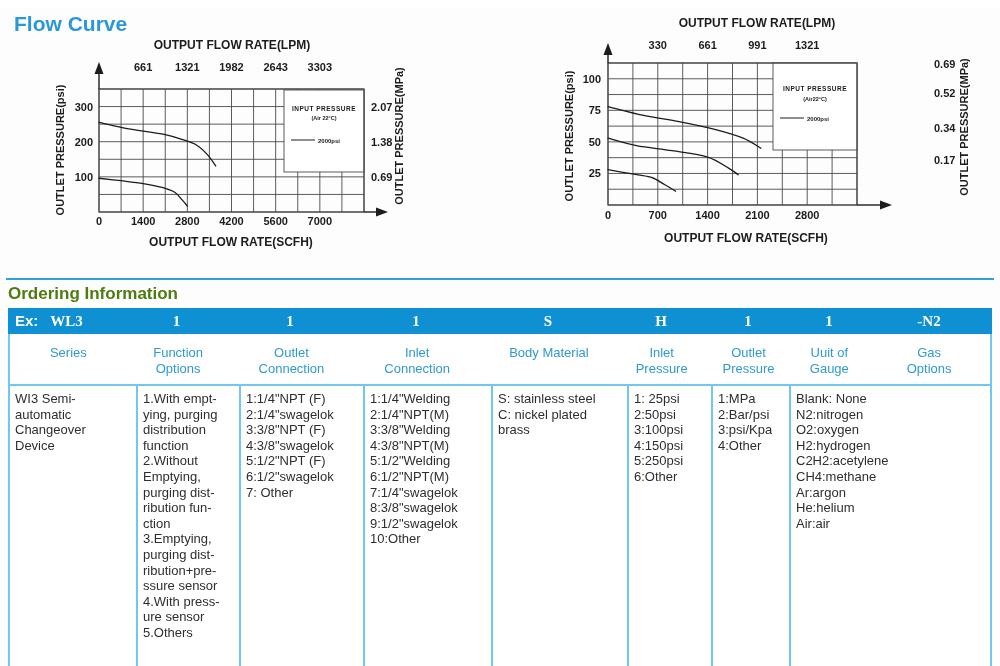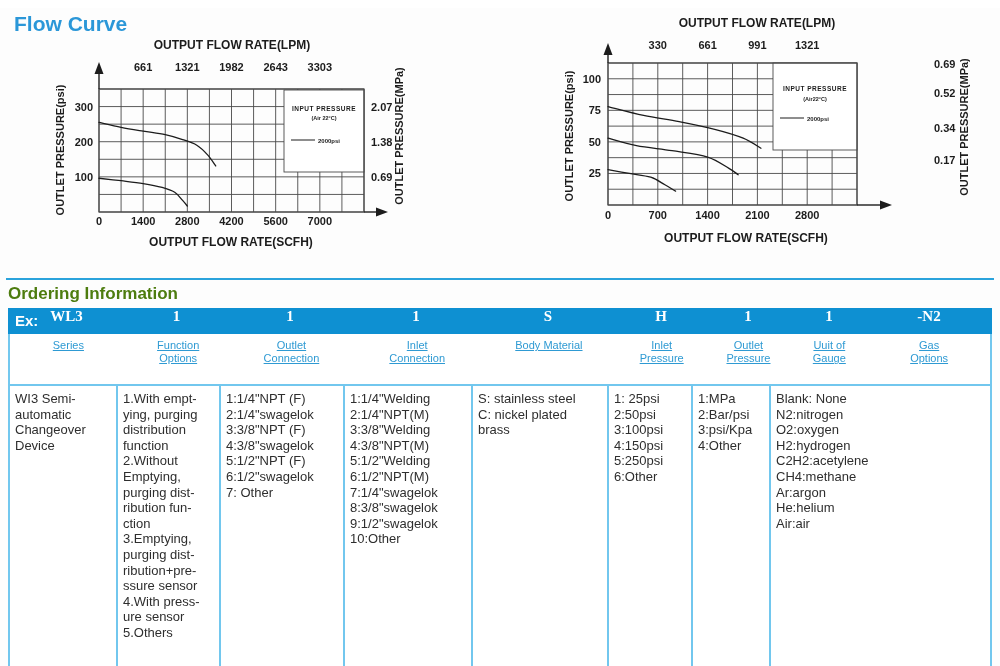"Ex:" .code-row { align-items: flex-start -> center }
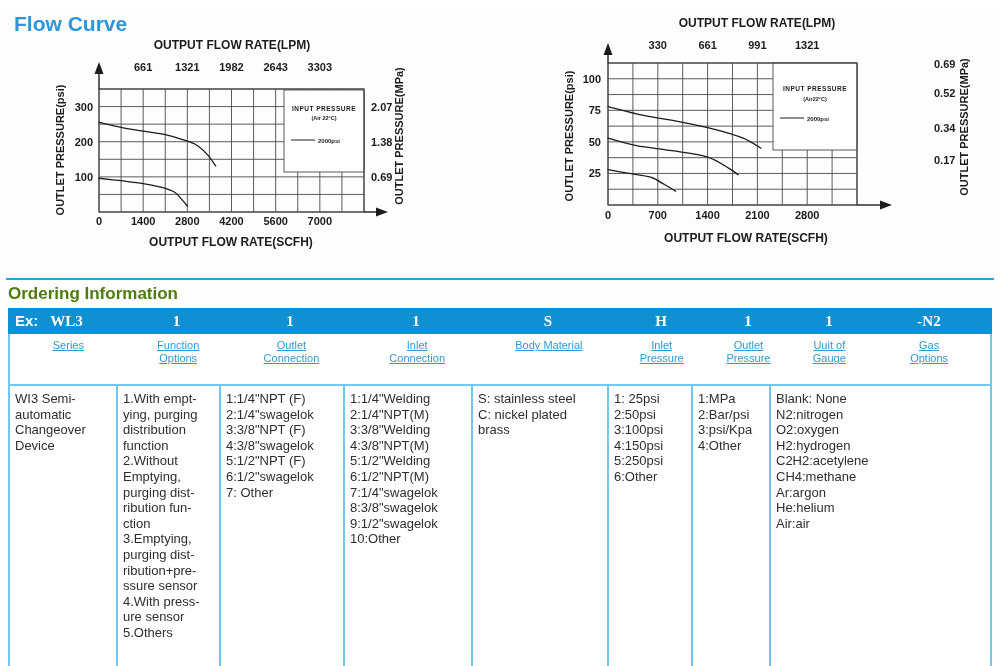"Series" .label-cell { font-size: 11px -> 13px; padding-top: 5px -> 11px; text-decoration: underline -> none }
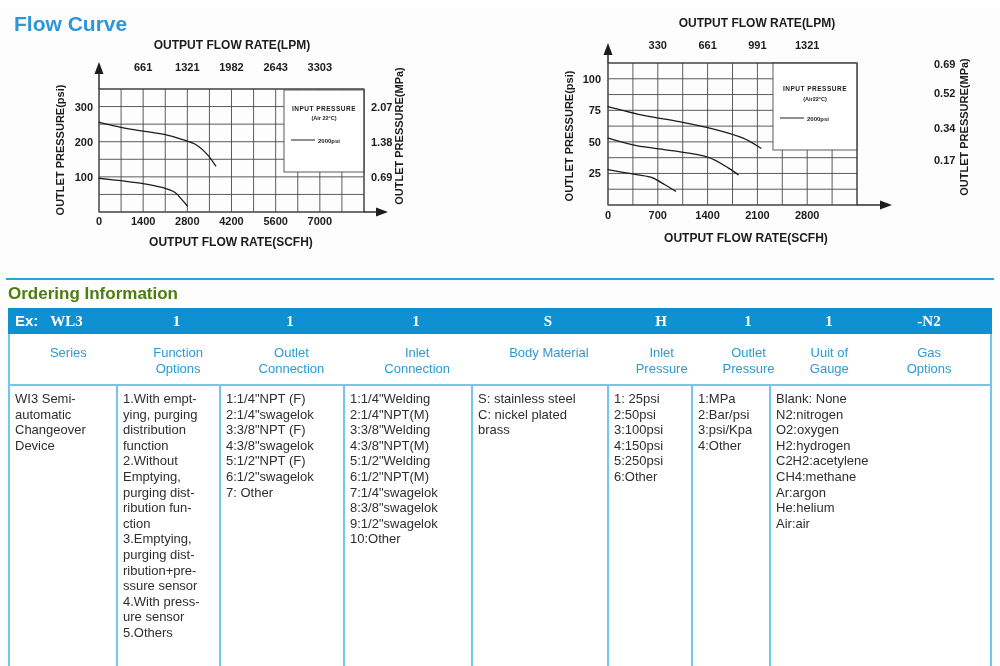"WI3 Semi-" .c1 { width: 106px -> 126px }
